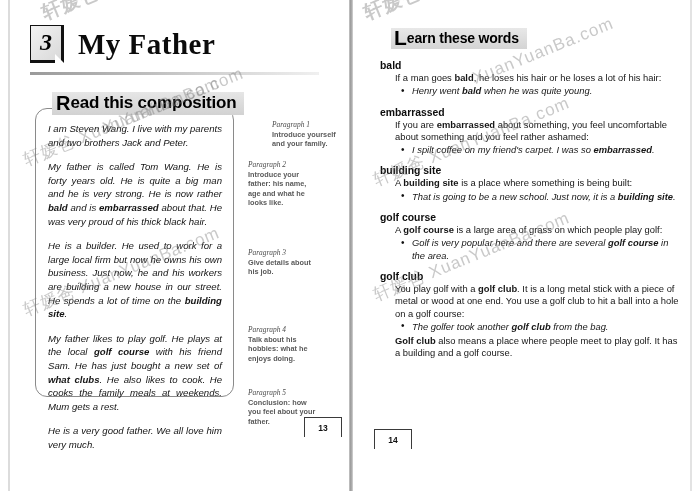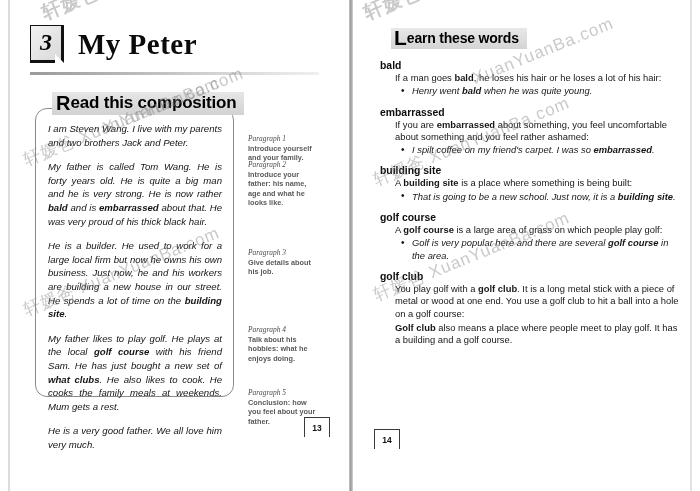"My Peter" div { text: Peter -> Father }
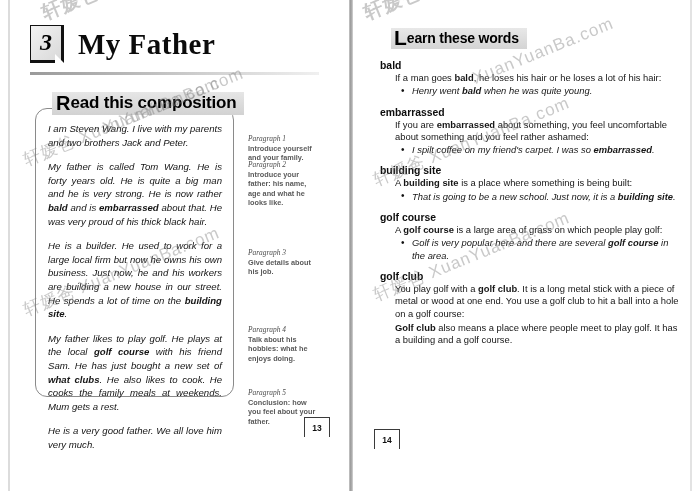"Paragraph 1" div.note { margin-left: none -> 24px; top: 16px -> 2px }
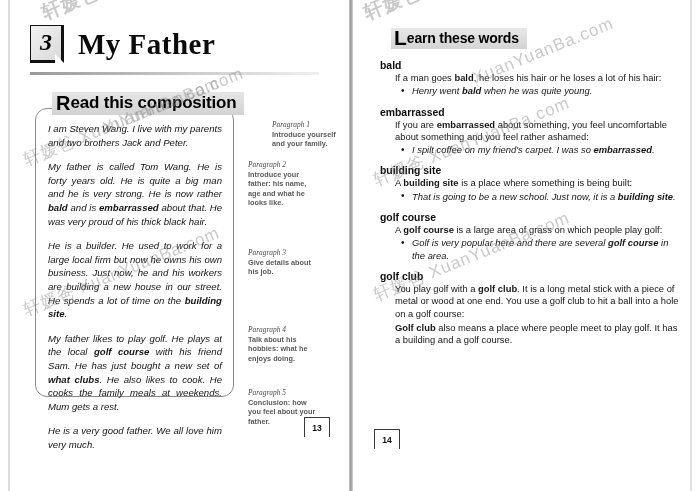"The golfer took another golf" ul.word-examples { html: none -> <ul> <li>The golfer took another <b>golf club</b> from the bag.</li> </ul> }
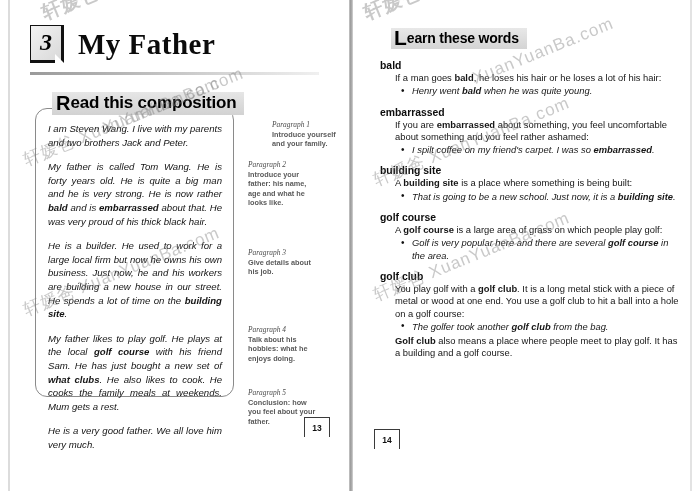"13" .page-number { width: 26px -> 38px }
